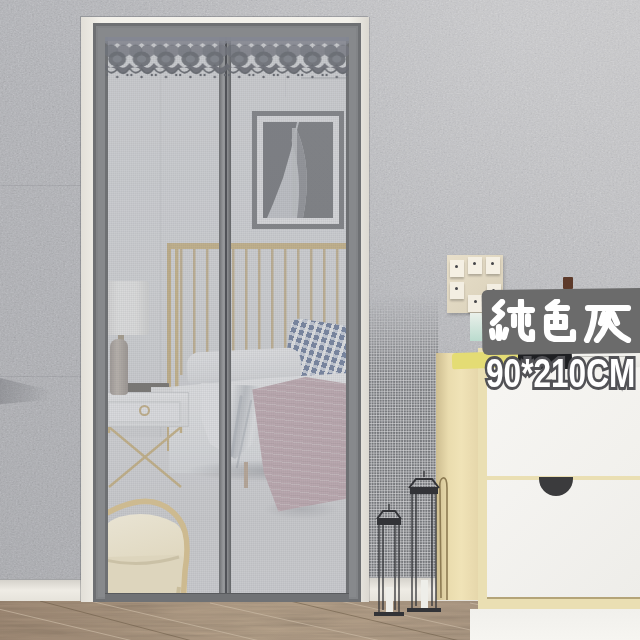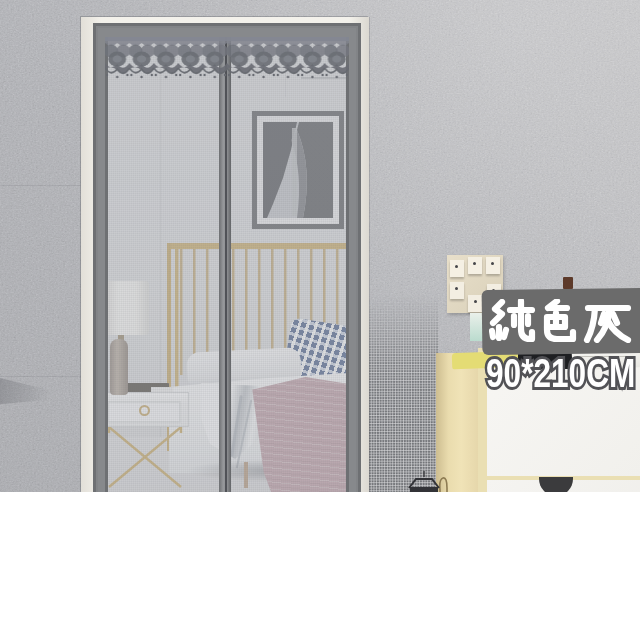"90*210CM" #stage { height: 492px -> 640px }
